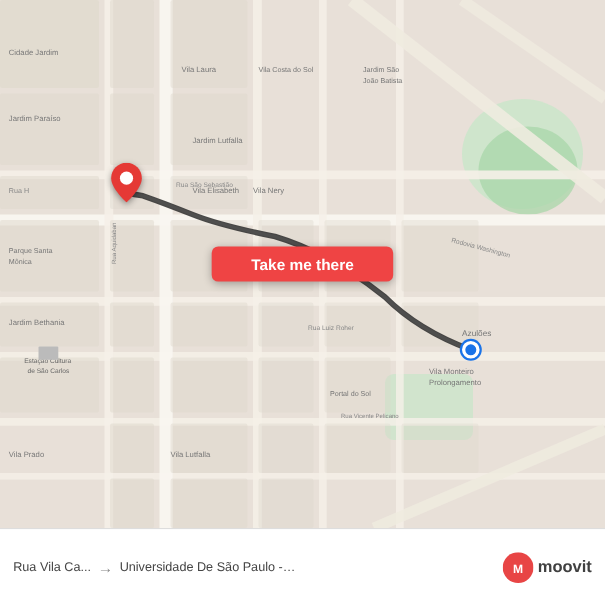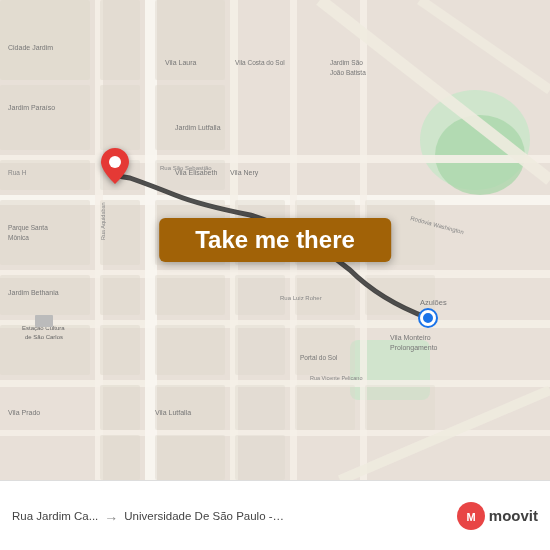"Take me there" #take-me-there-btn { background: #a16207 -> #ef4444; font-size: 24px -> 14px }
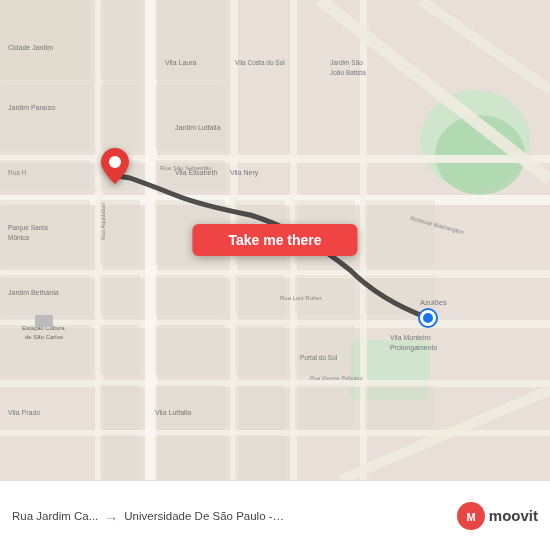"Rua Jardim Ca..." span.location-from { text: Jardim -> Vila }
